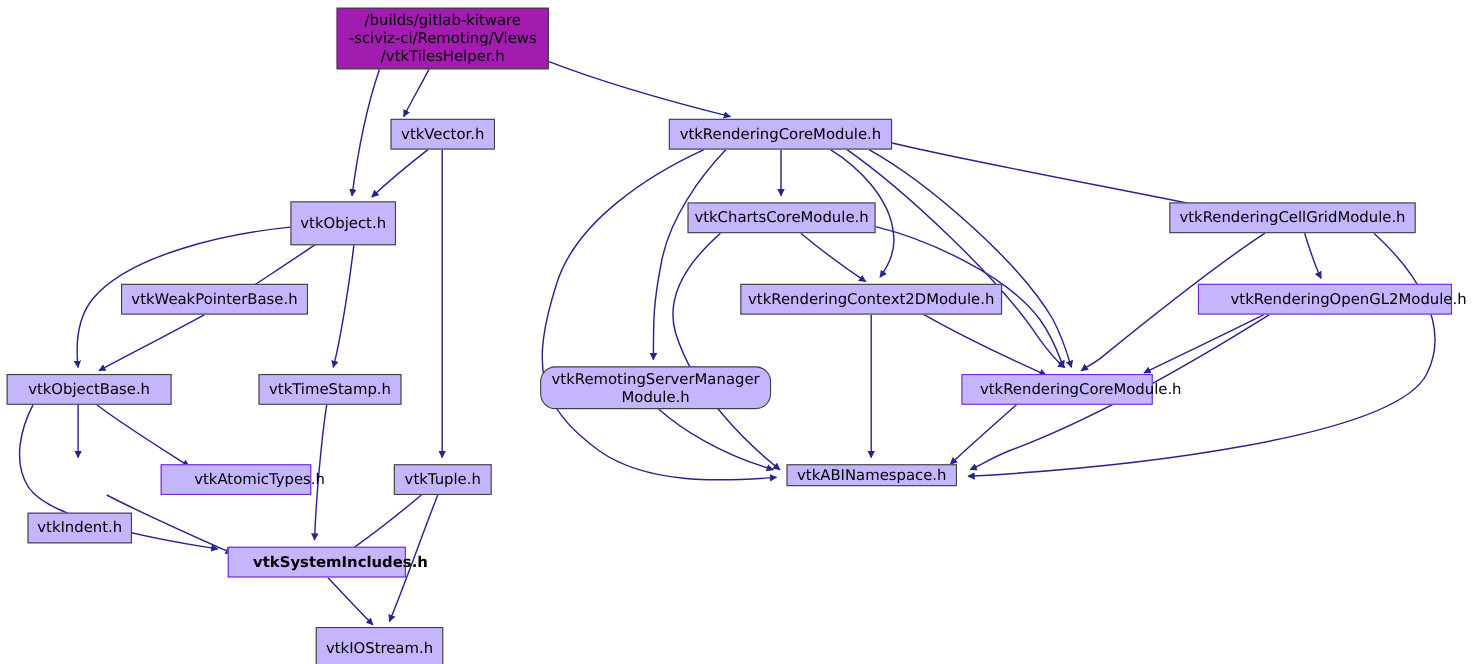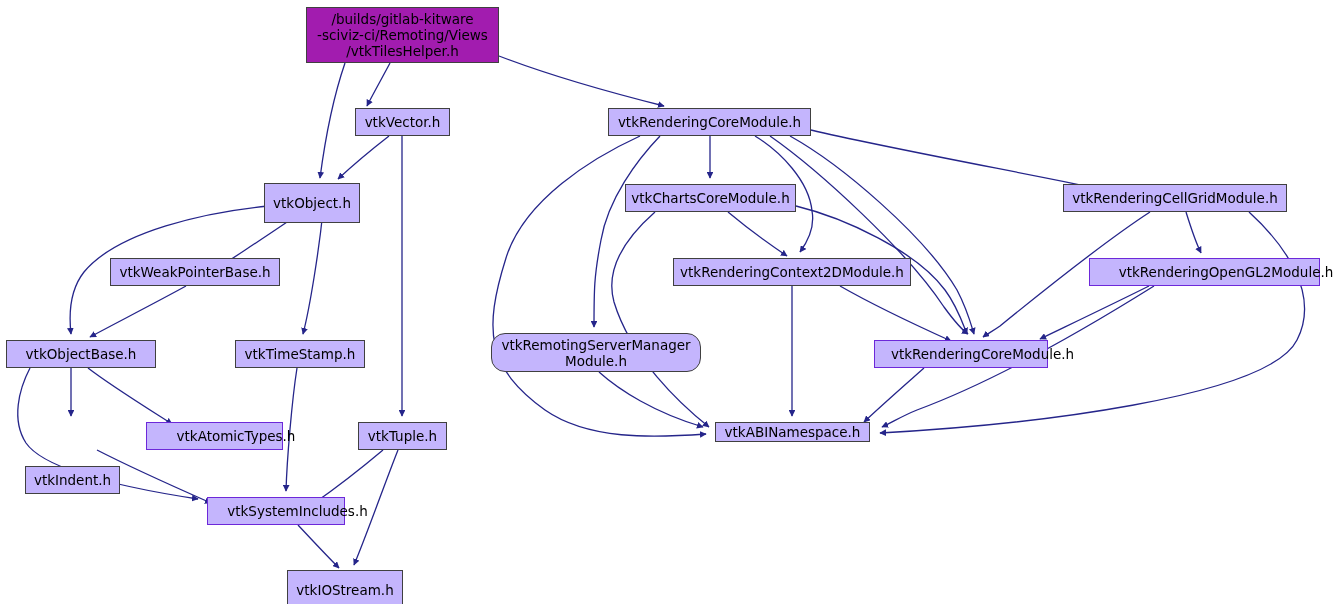"vtkSystemIncludes.h" div.node { font-weight: none -> bold; width: 138px -> 162px }
